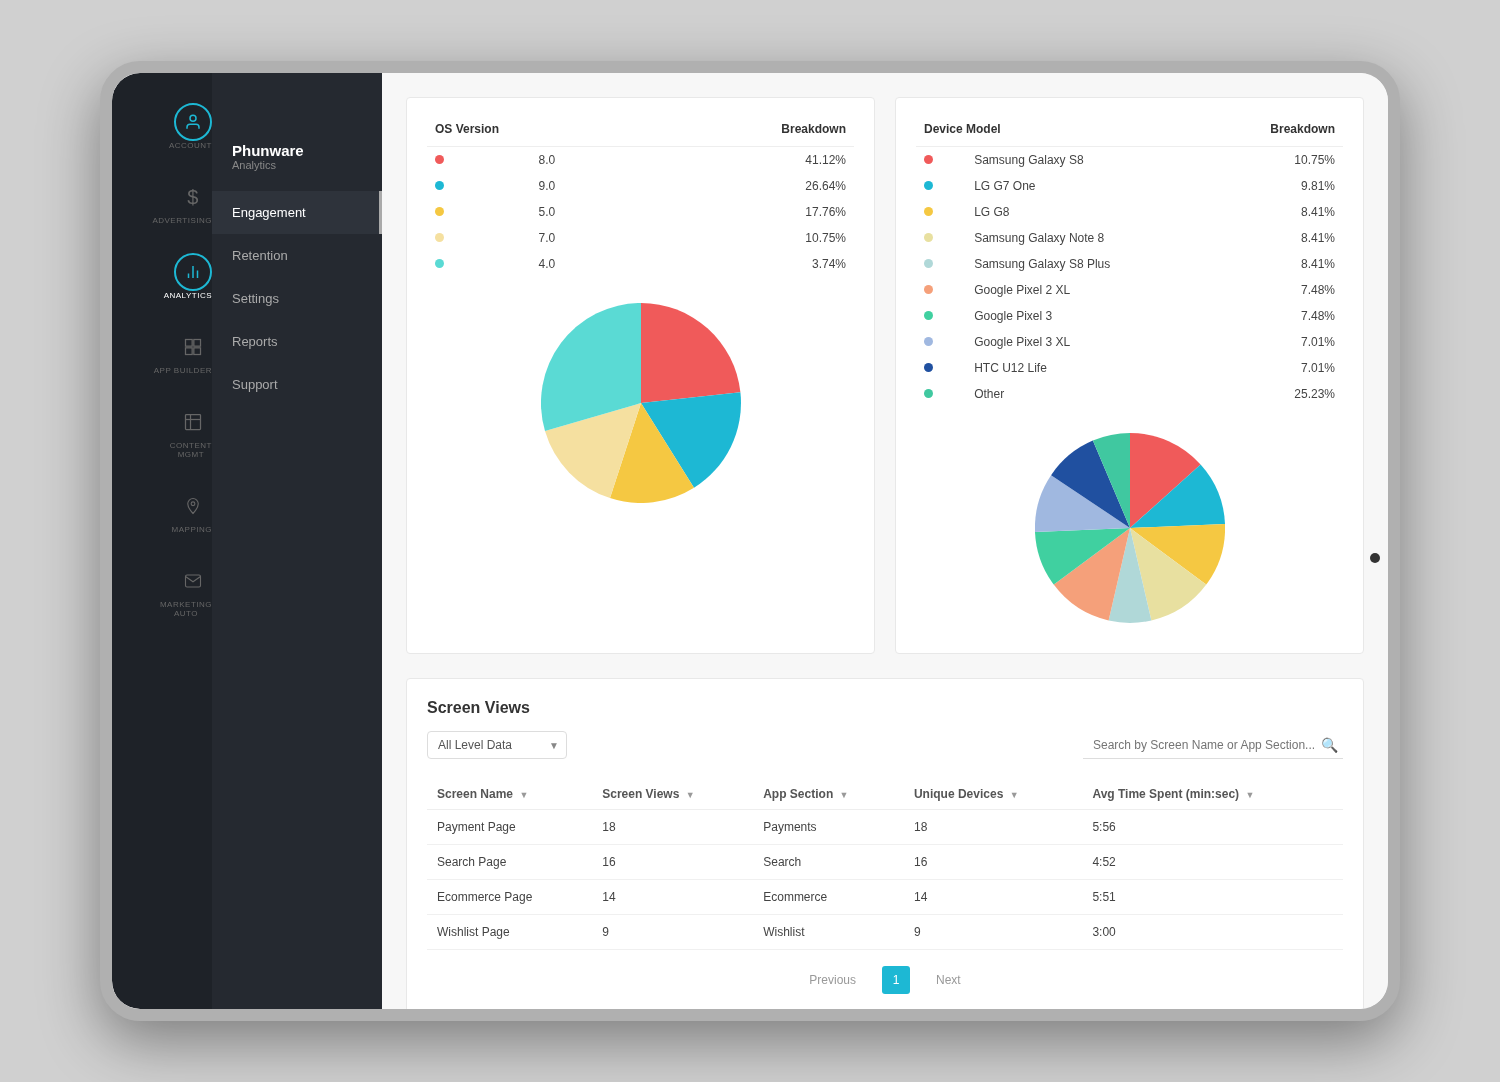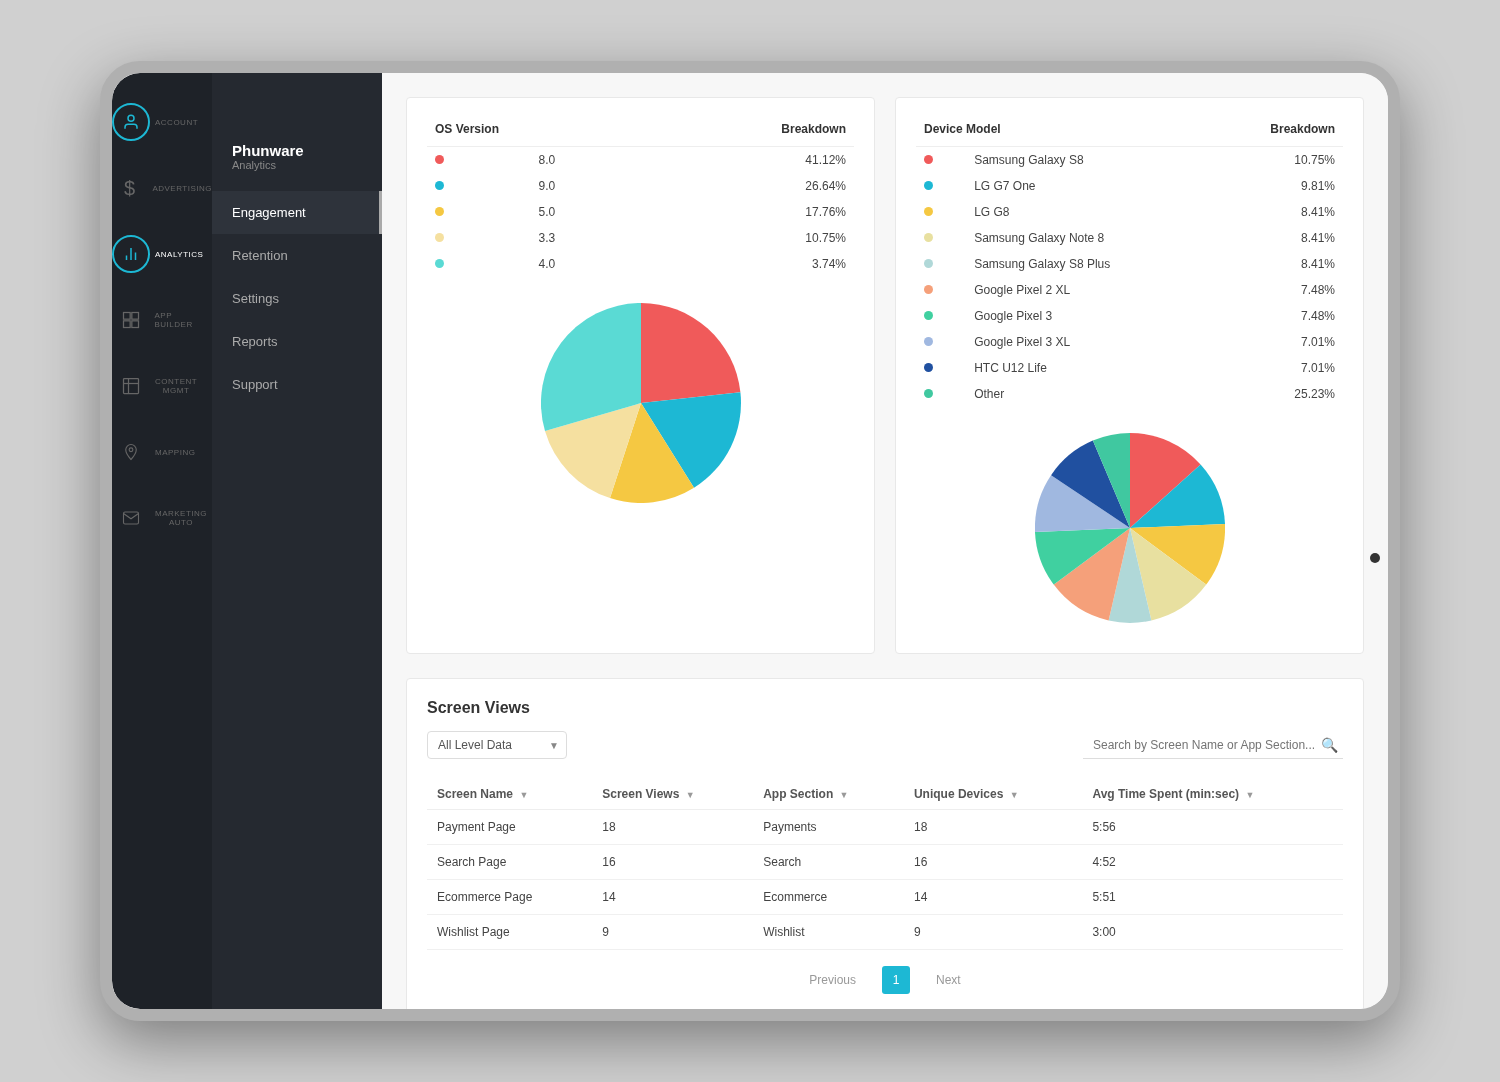"ACCOUNT" .sidebar-icon-item { align-items: center -> flex-end; flex-direction: row -> column; gap: 5px -> none }
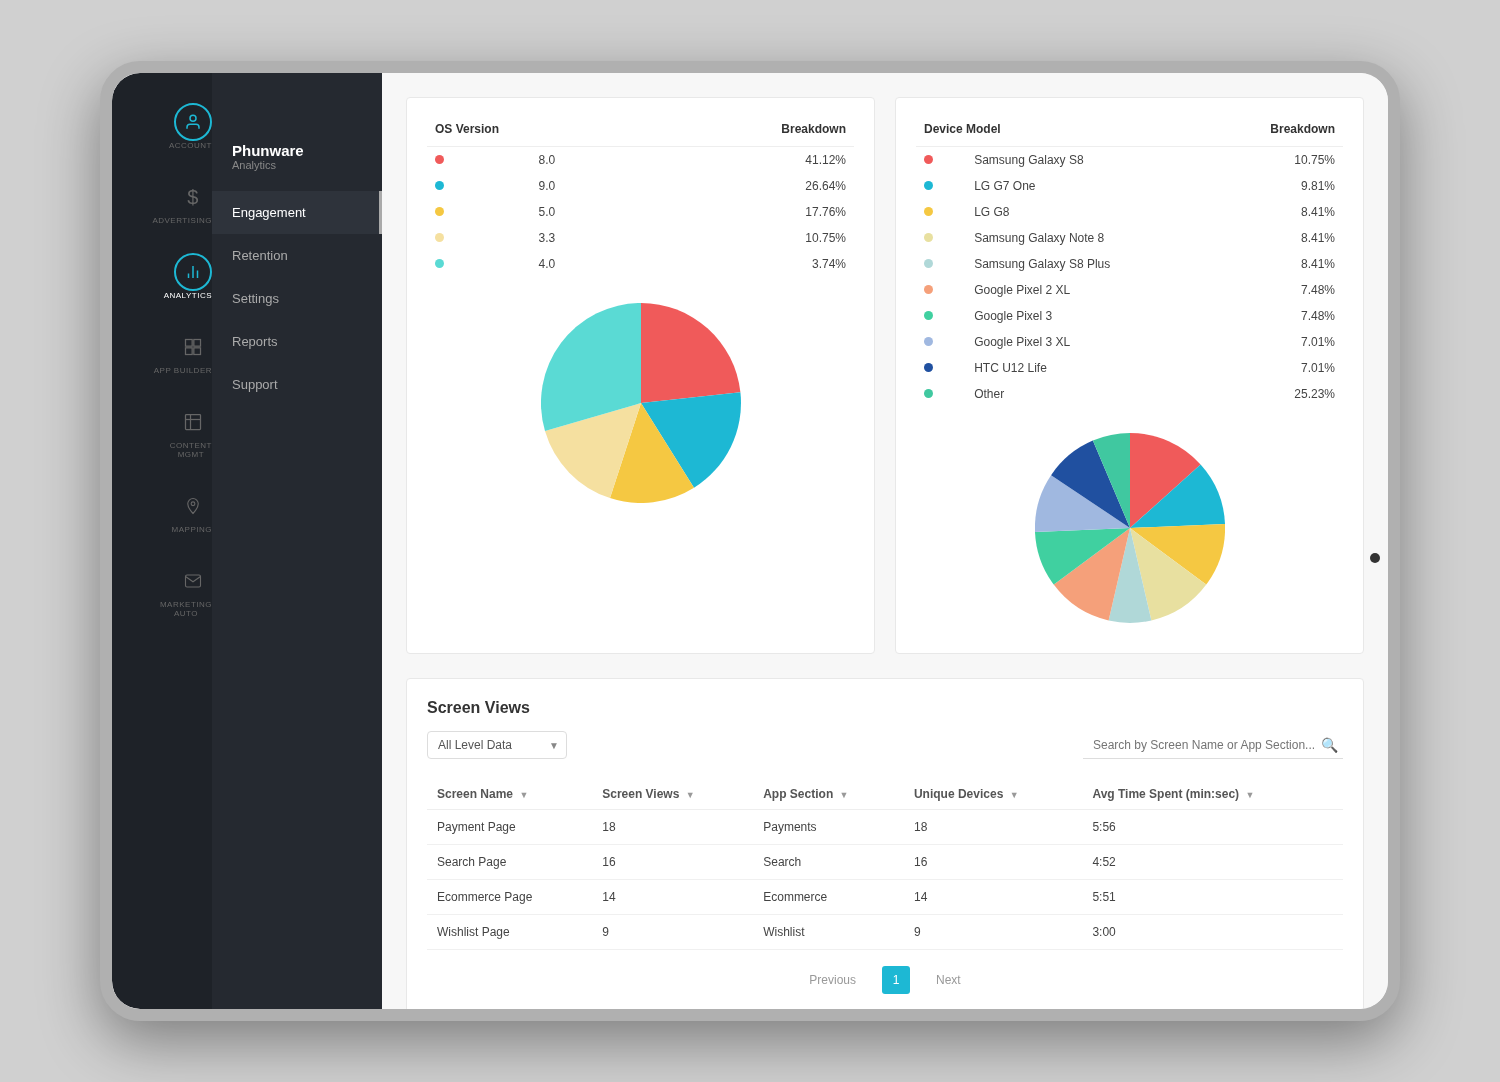"3.3" td { text: 3.3 -> 7.0 }
